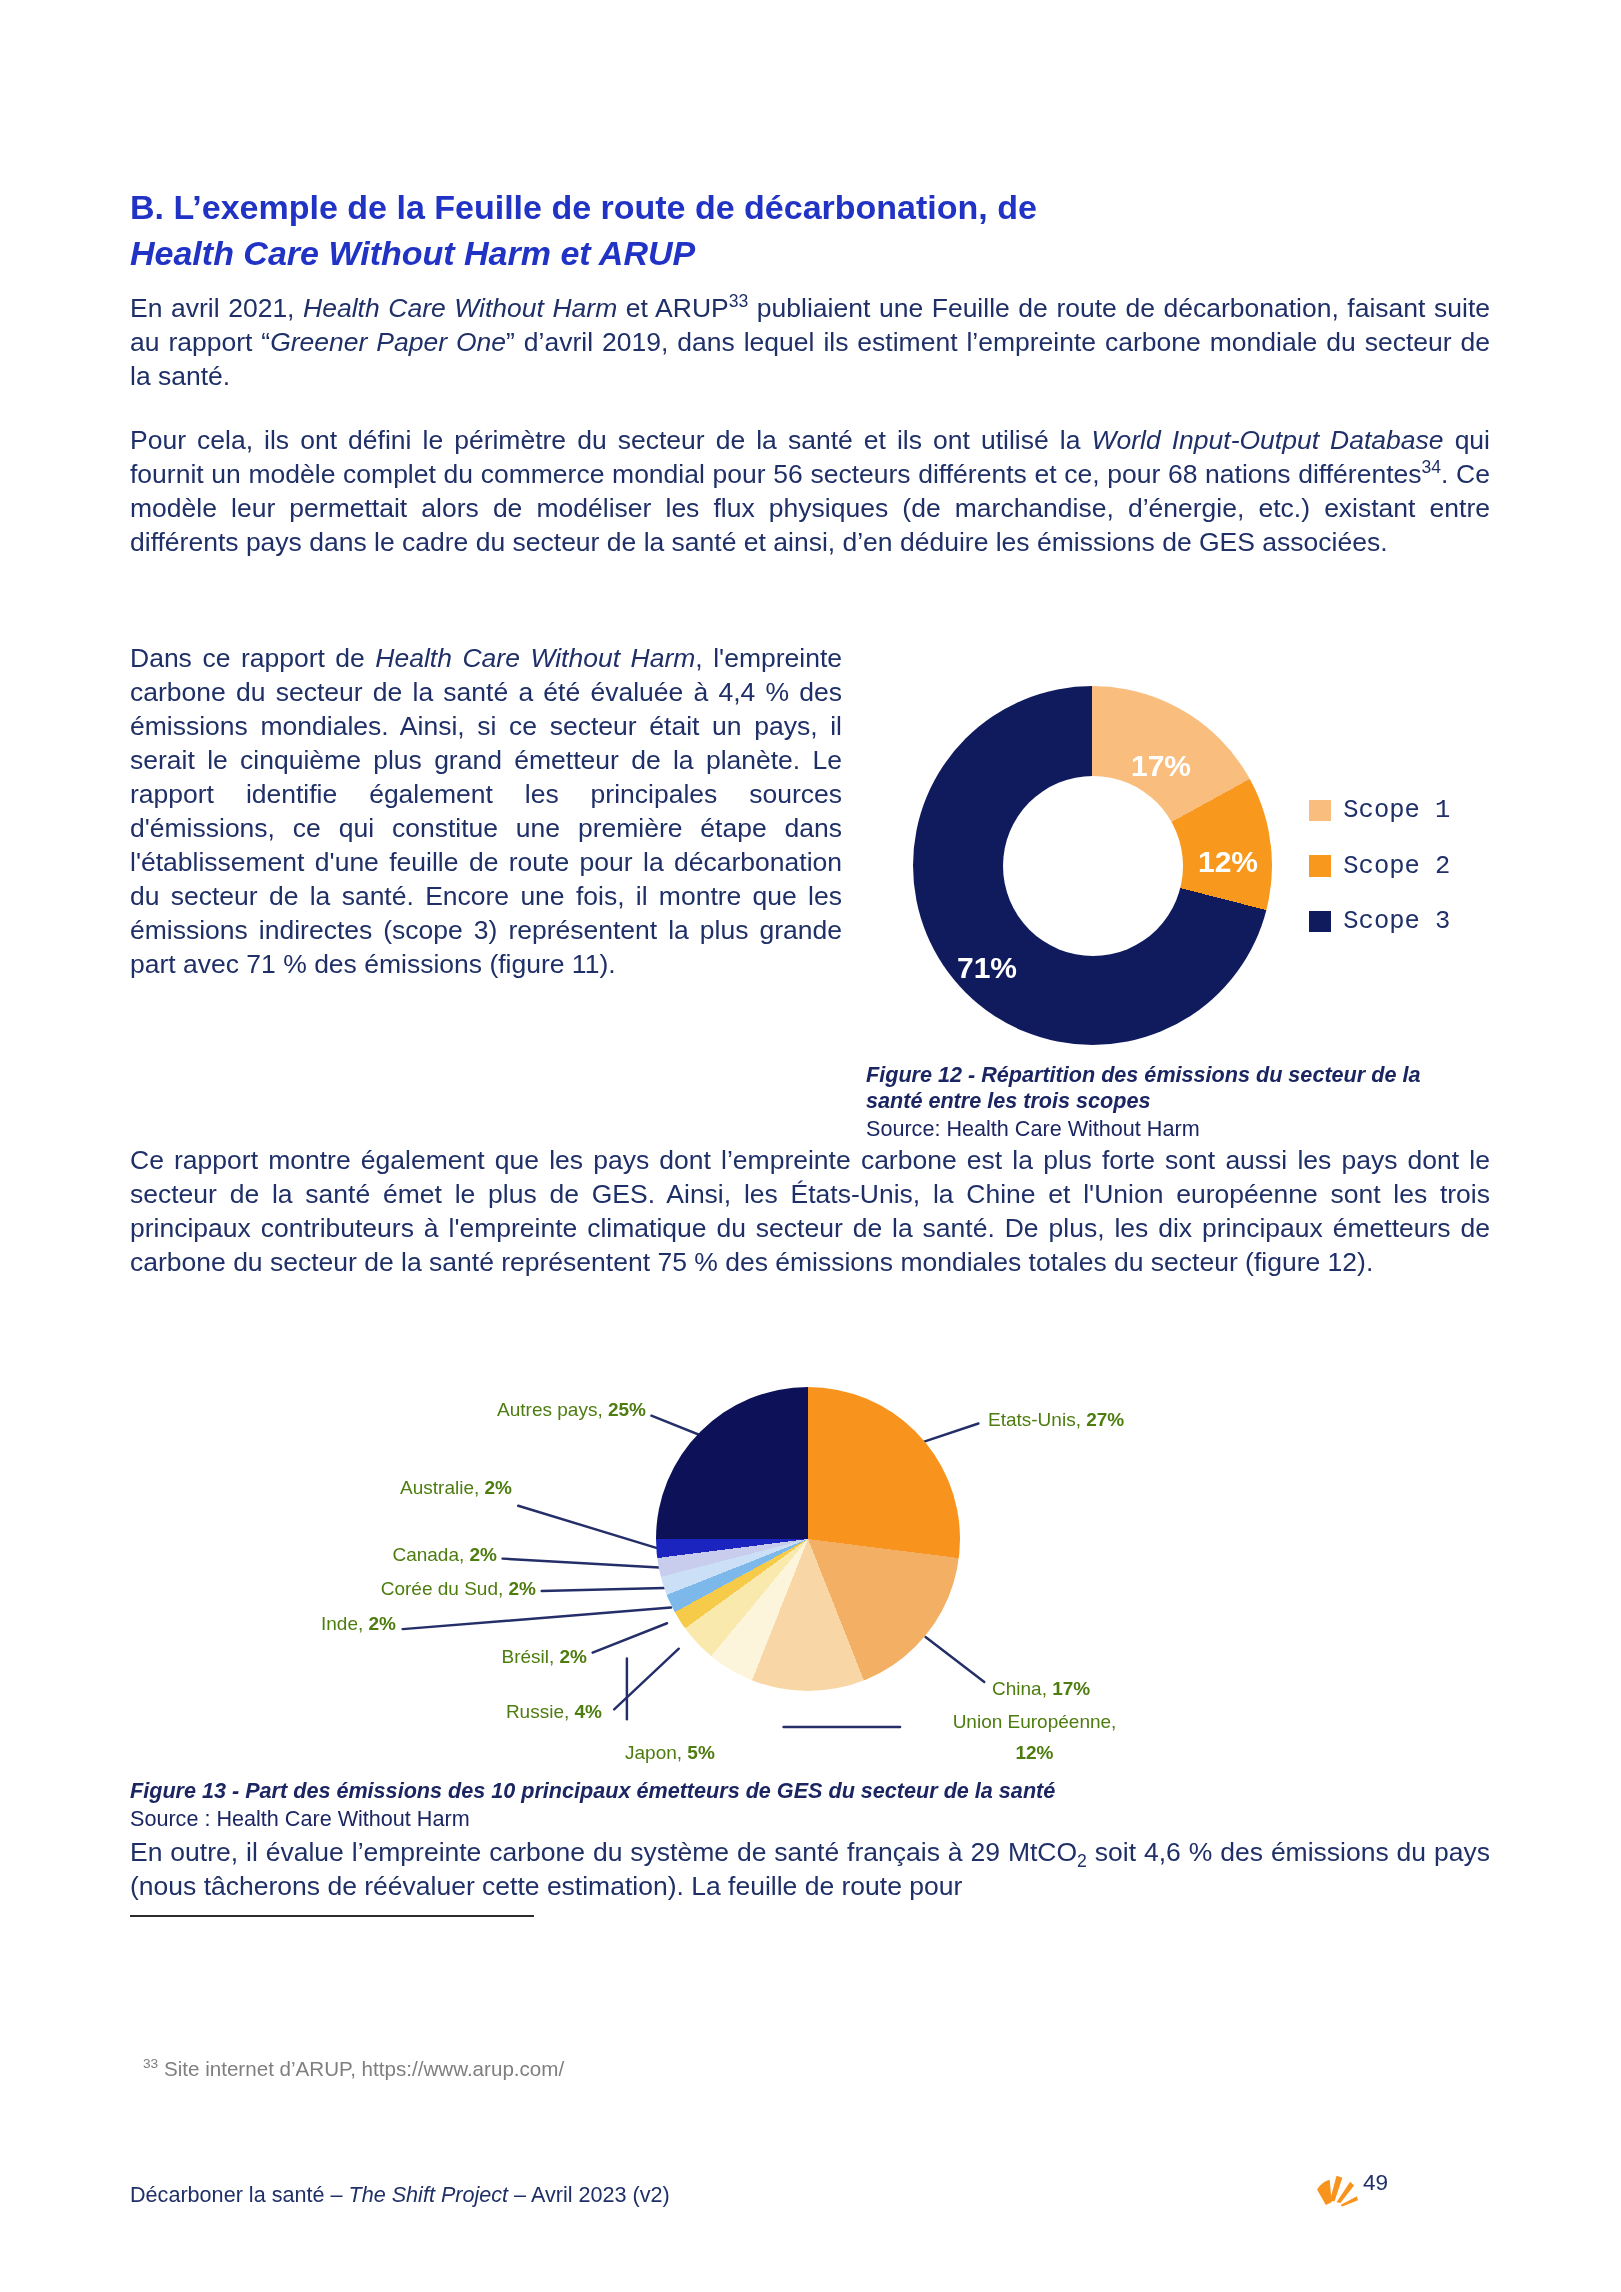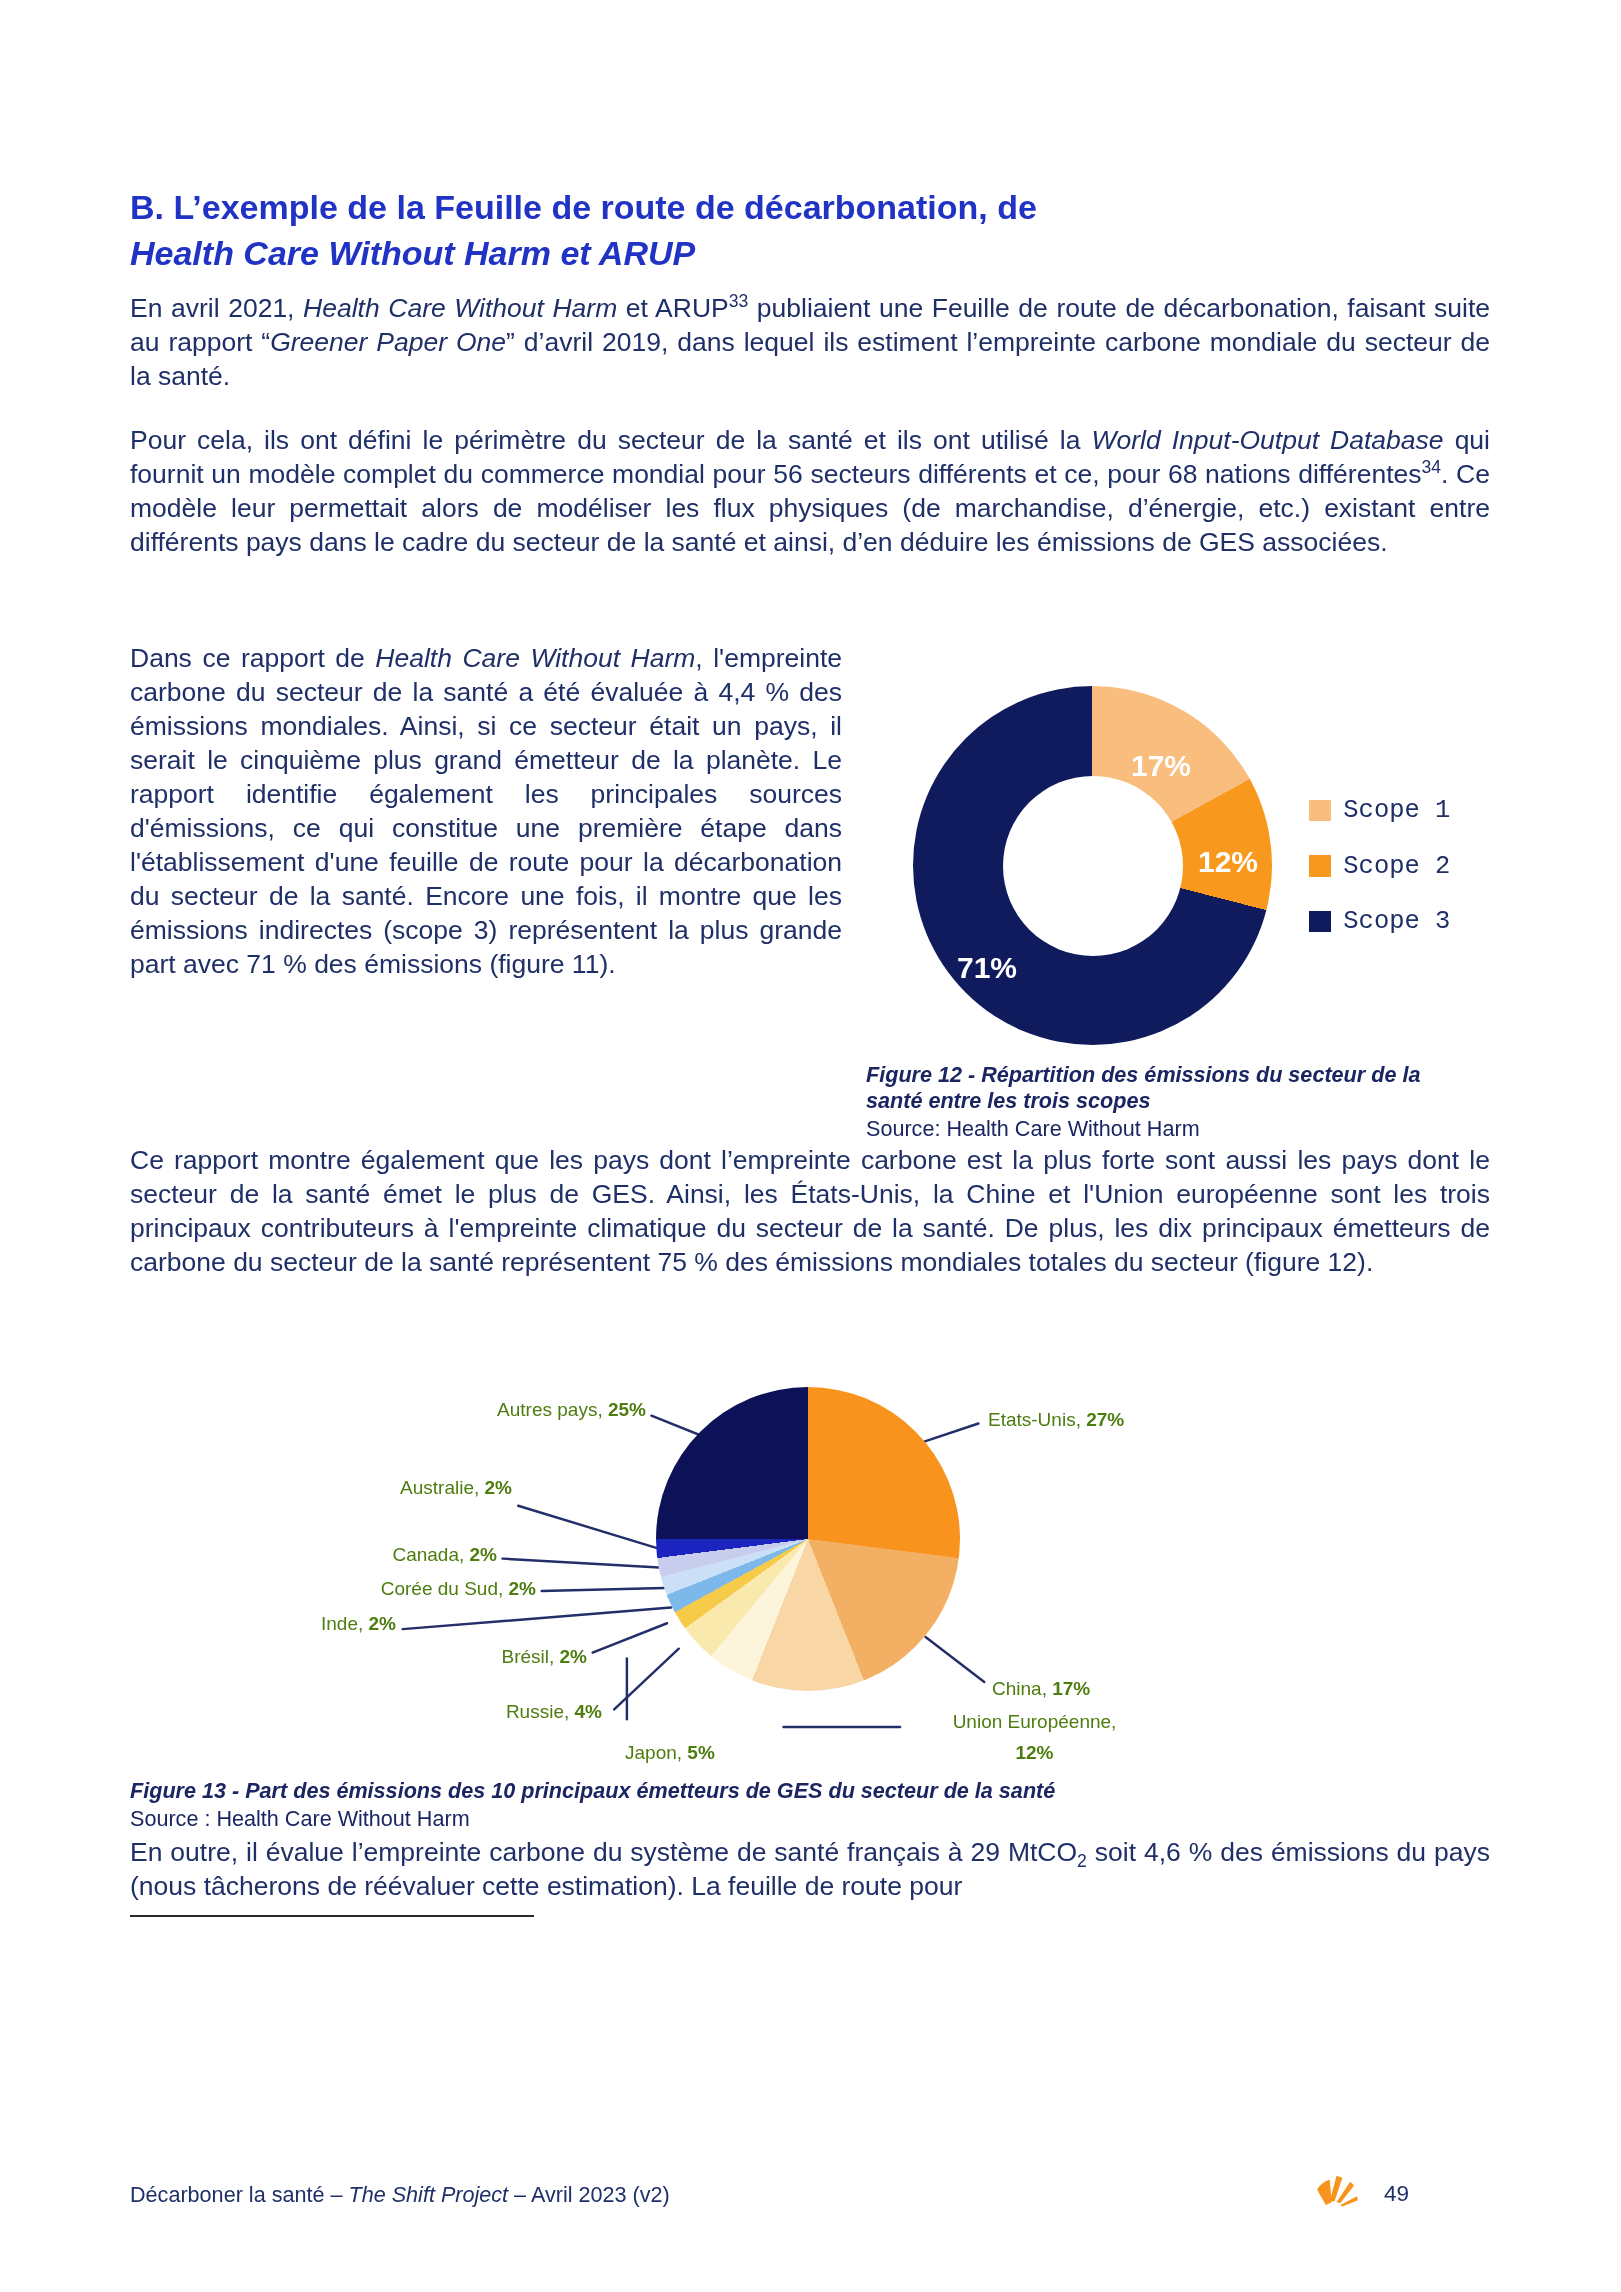"33 Site internet d’ARUP," div { html: none -> <div><sup>33</sup><span> Site internet d’ARUP, </span><span>https://www.arup.com/</span></div> }
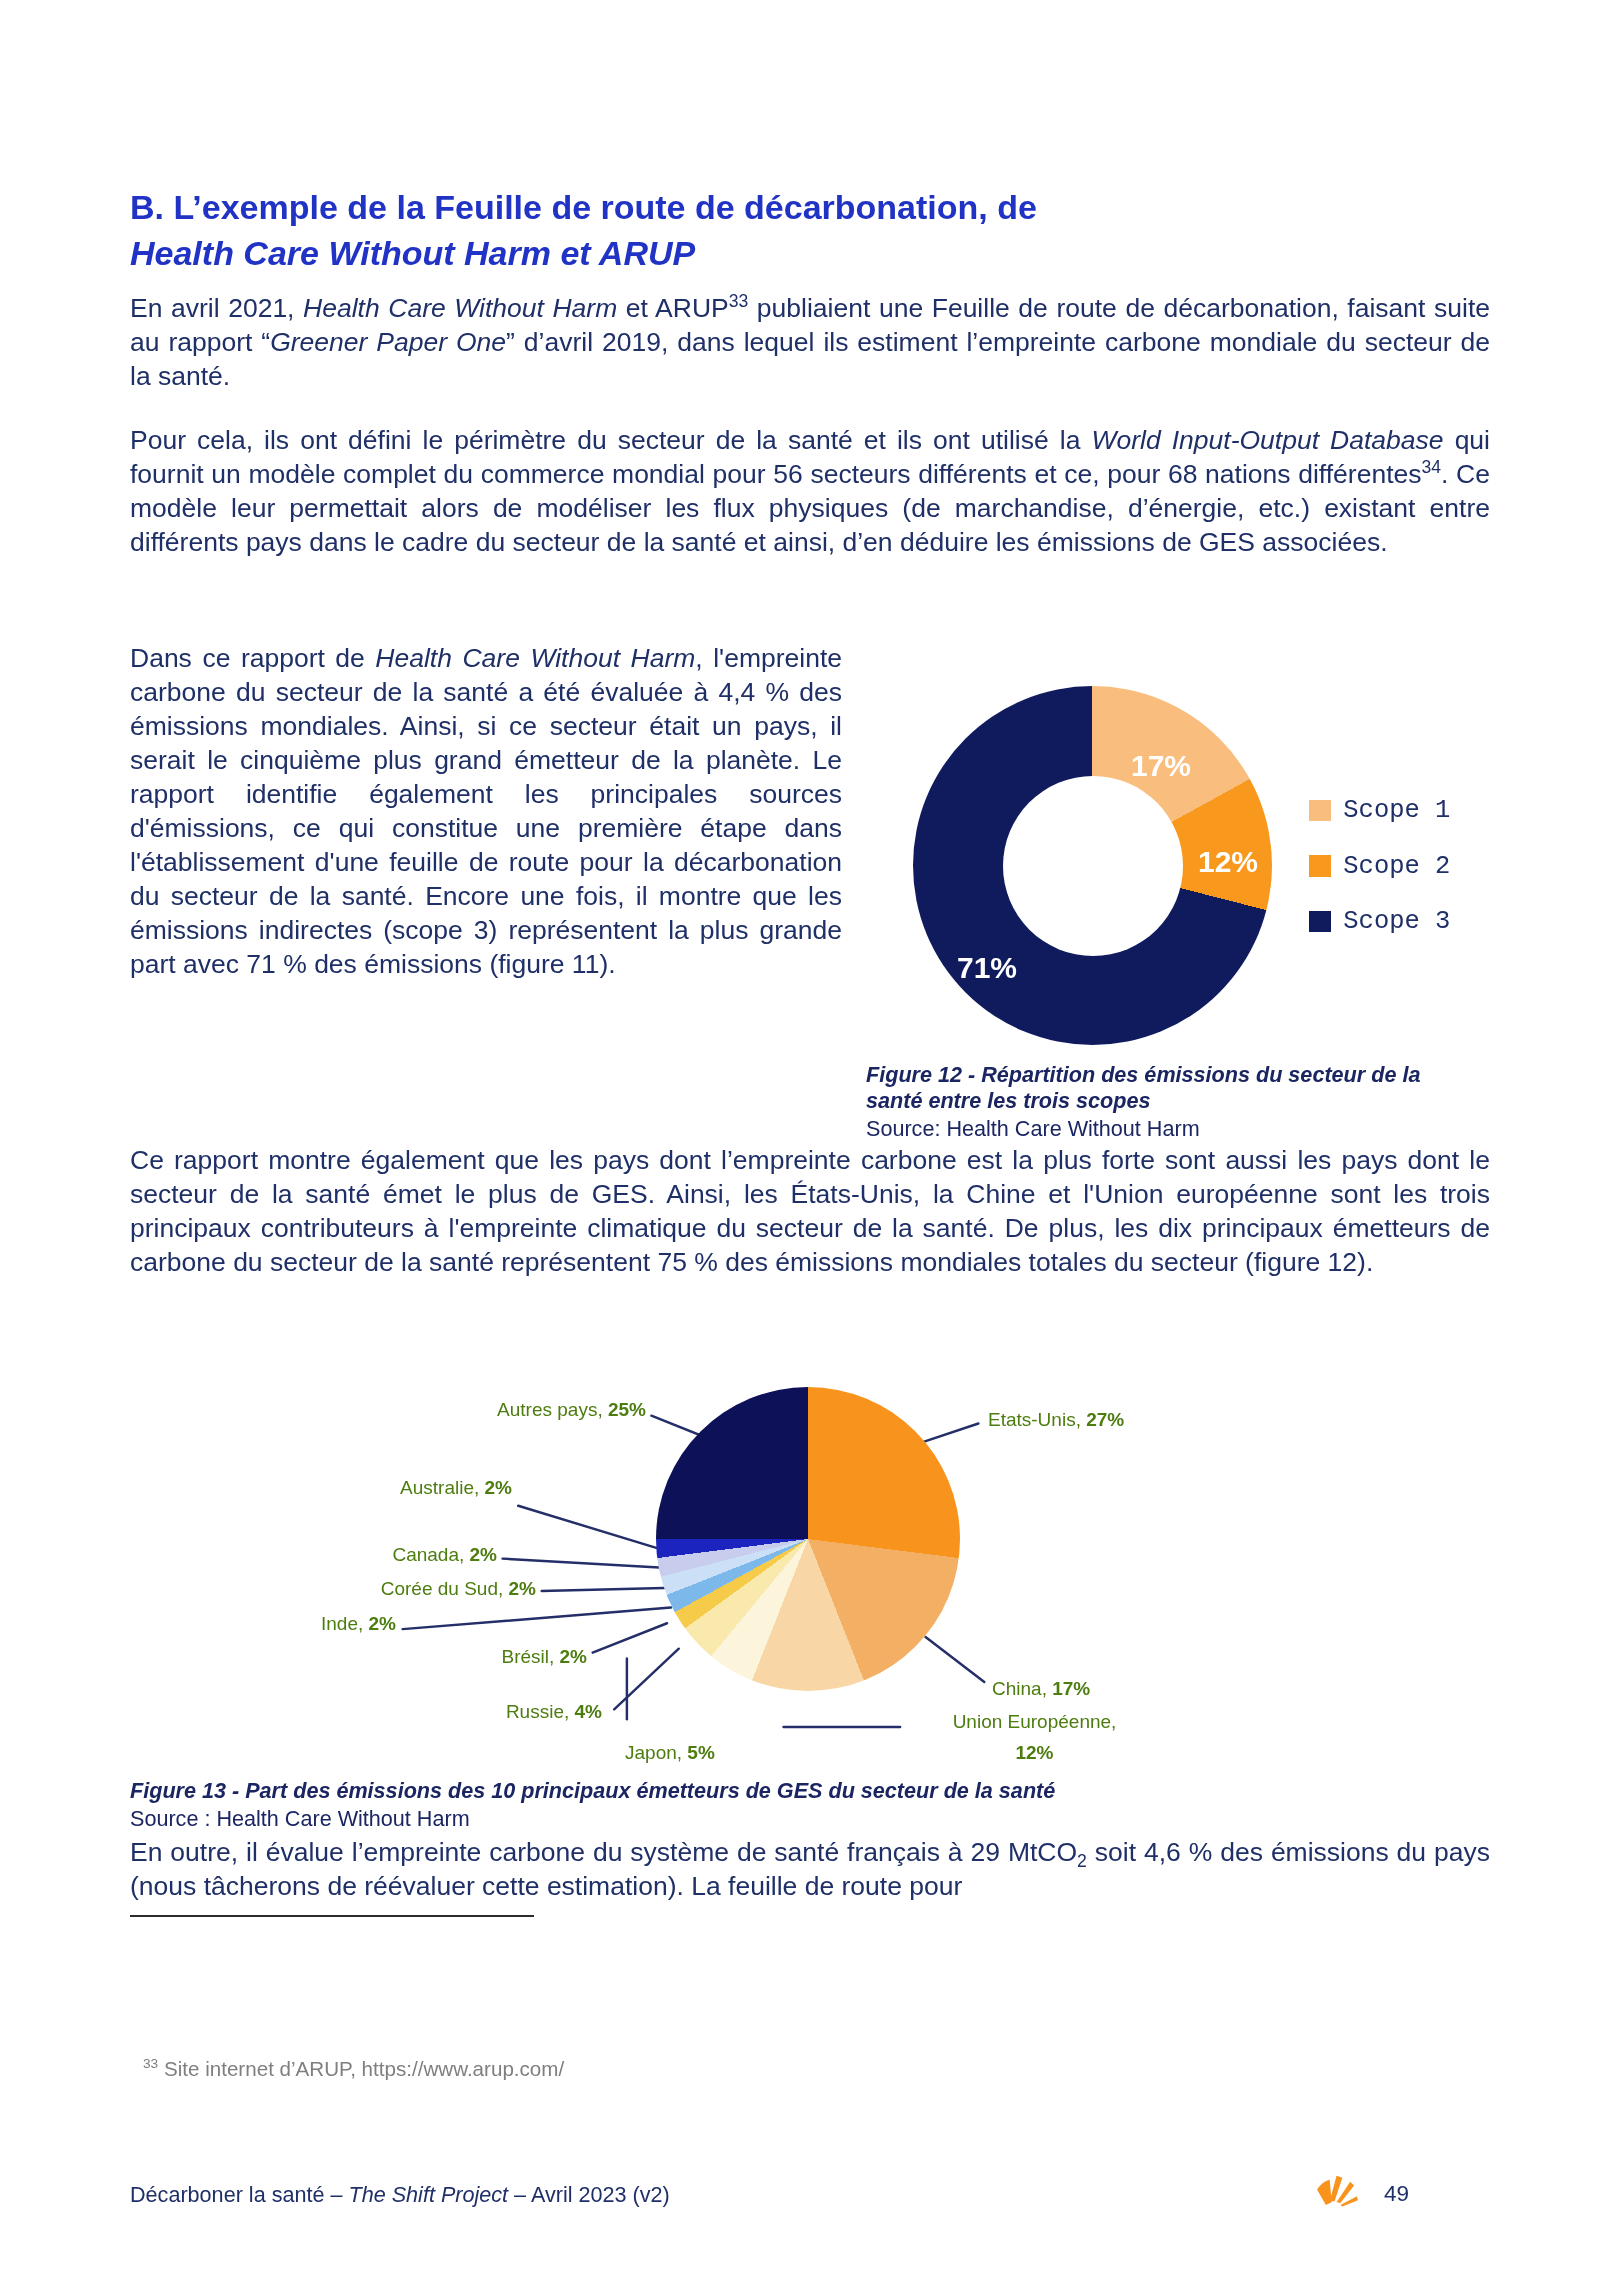"49" .footer-right { align-items: flex-end -> flex-start; gap: 24px -> 3px }
